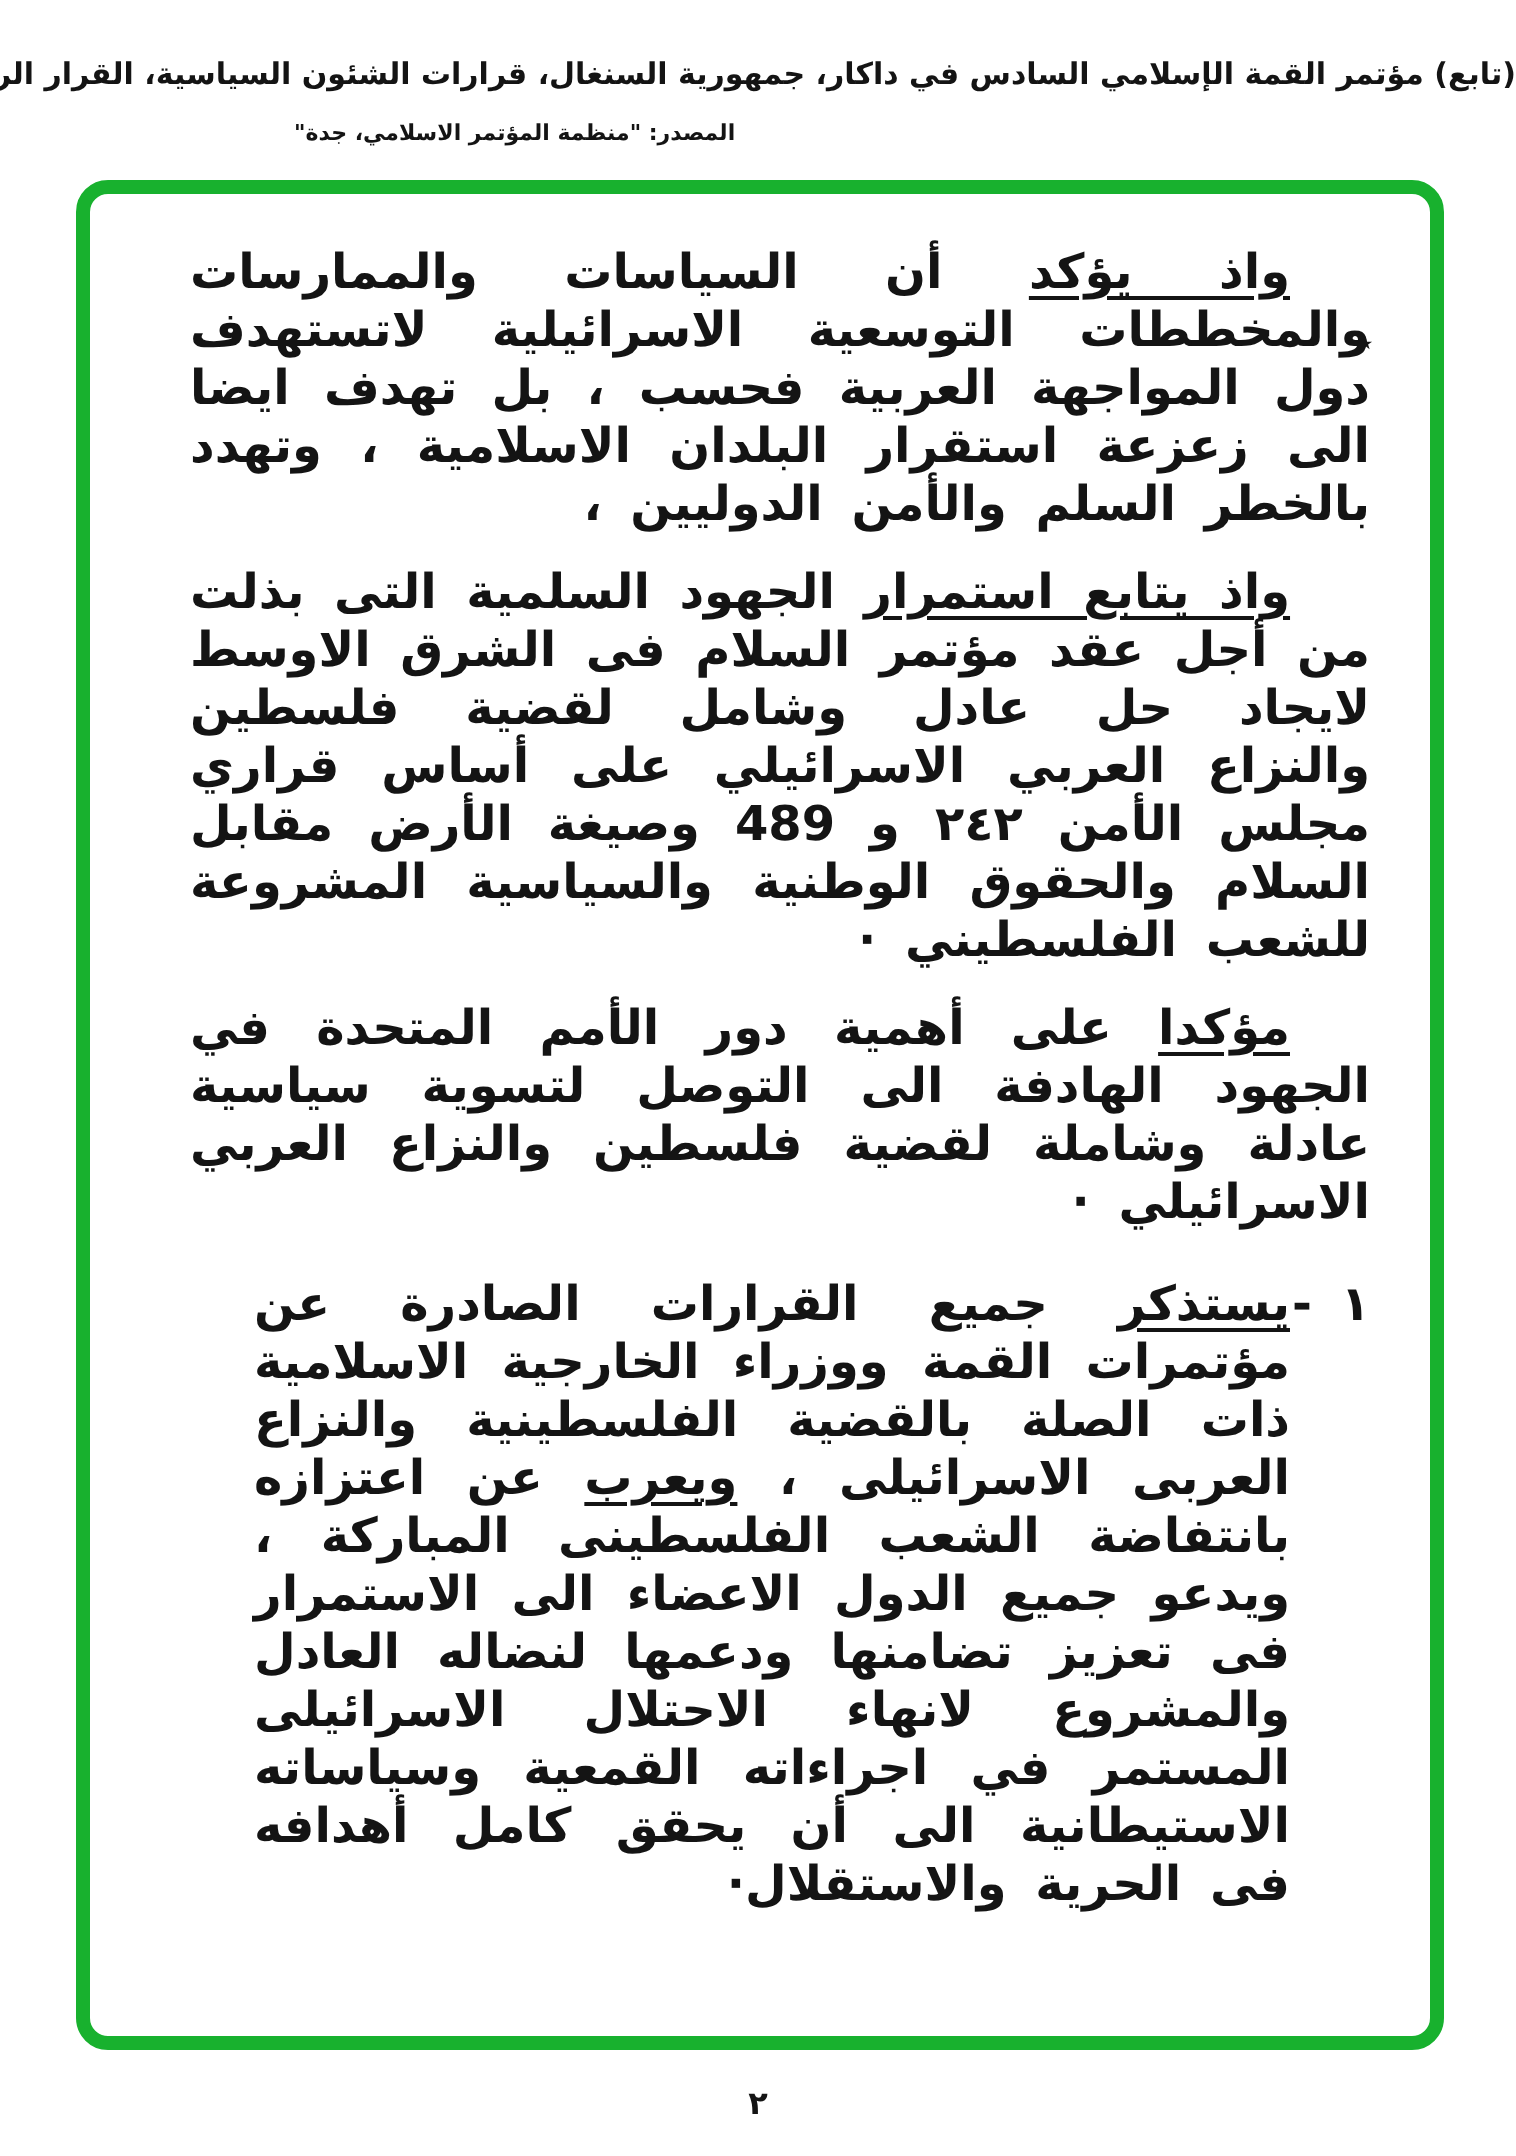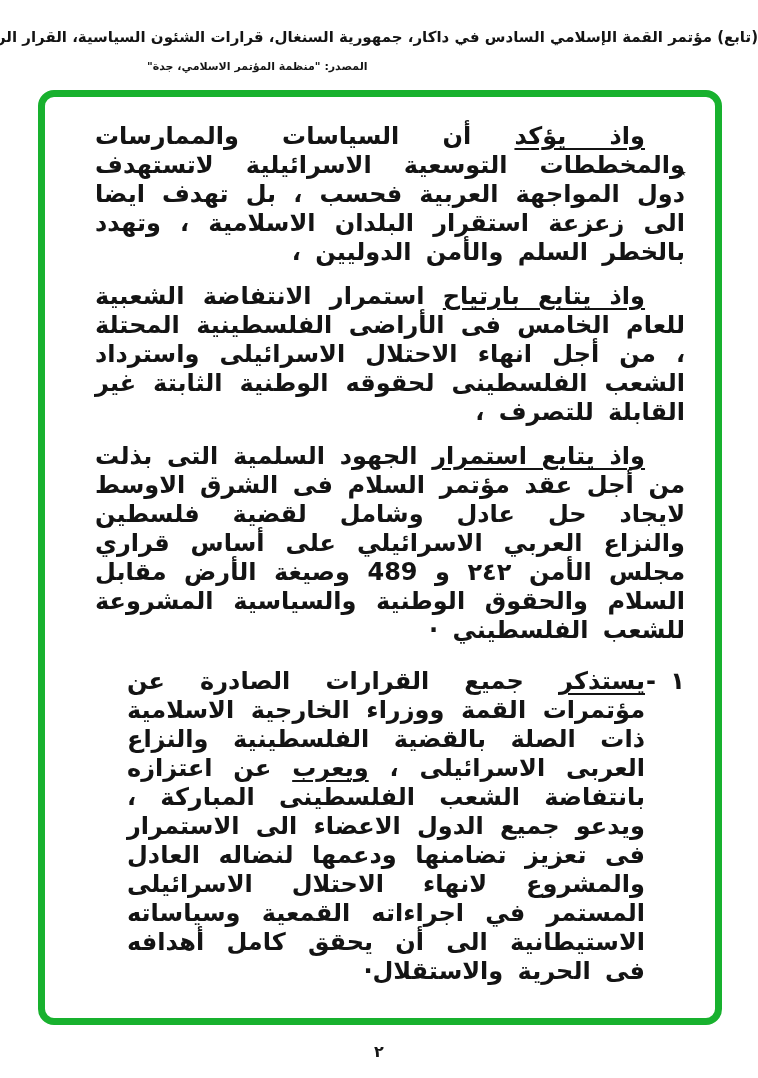"واذ يتابع بارتياح استمرار الانتفاضة" p.para { html: <p><span>واذ يتابع بارتياح</span><span> استمرار الانتفاضة الشعبية للعام الخامس فى الأراضى الفلسطينية المحتلة ، من أجل انهاء الاحتلال الاسرائيلى واسترداد الشعب الفلسطينى لحقوقه الوطنية الثابتة غير القابلة للتصرف ،</span></p> -> none }
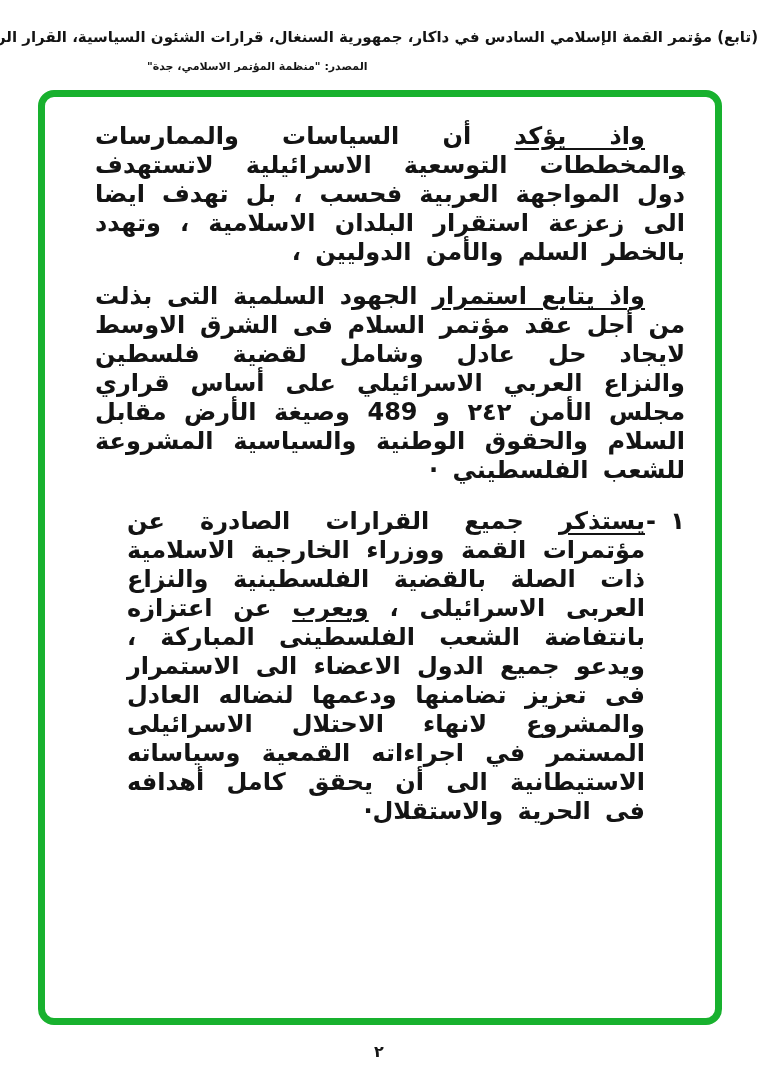"مؤكدا على أهمية دور الأمم" p.para { html: none -> <p><span>مؤكدا</span><span> على أهمية دور الأمم المتحدة في الجهود الهادفة الى التوصل لتسوية سياسية عادلة وشاملة لقضية فلسطين والنزاع العربي الاسرائيلي ·</span></p> }
